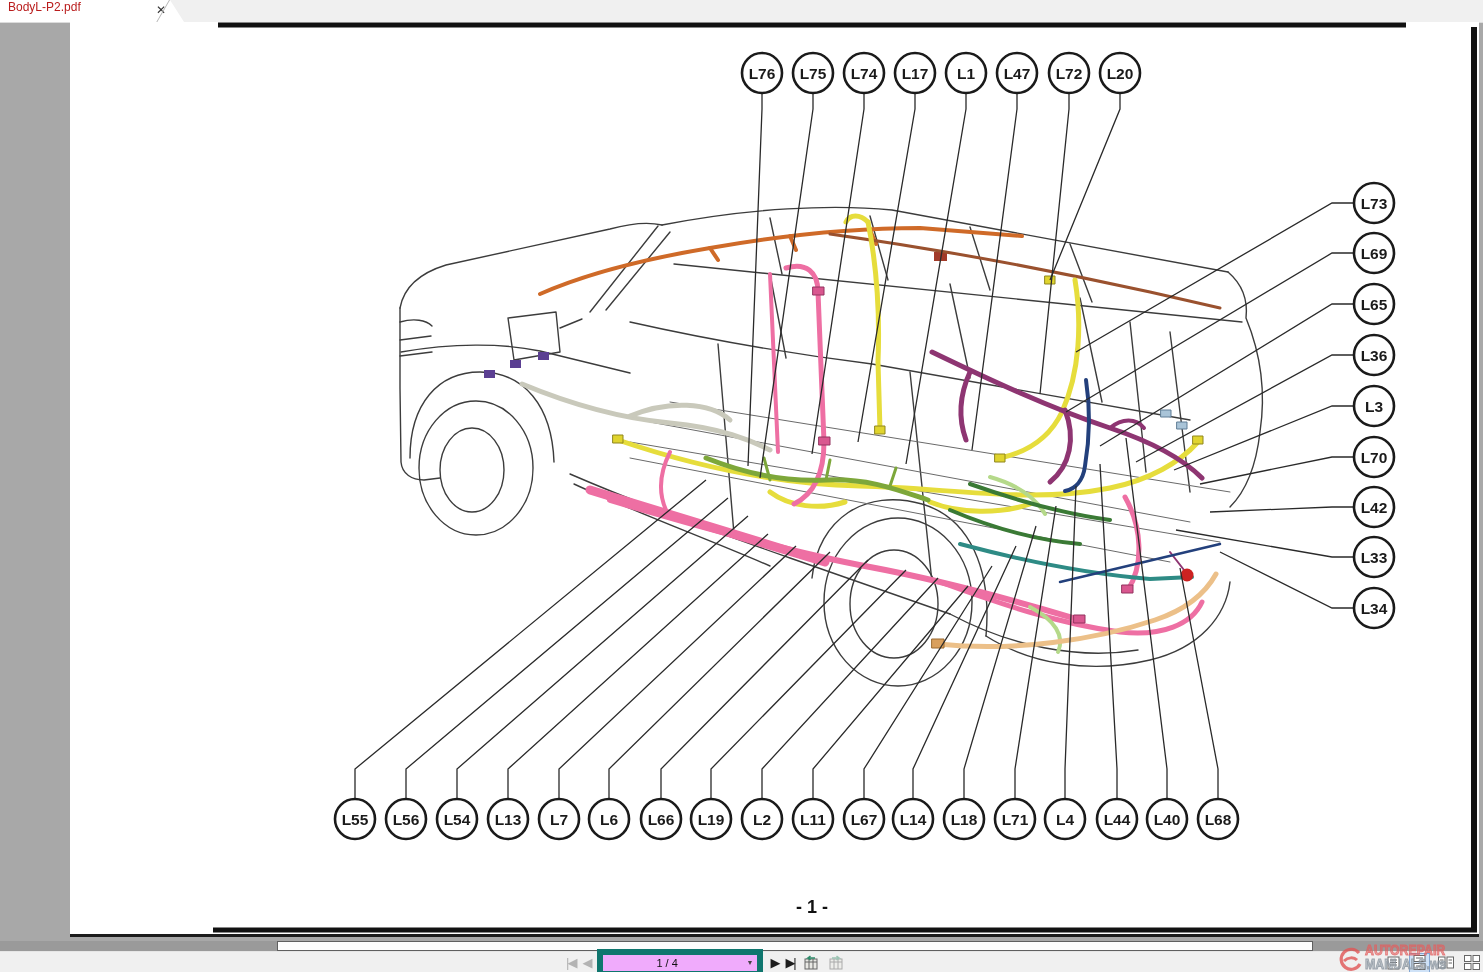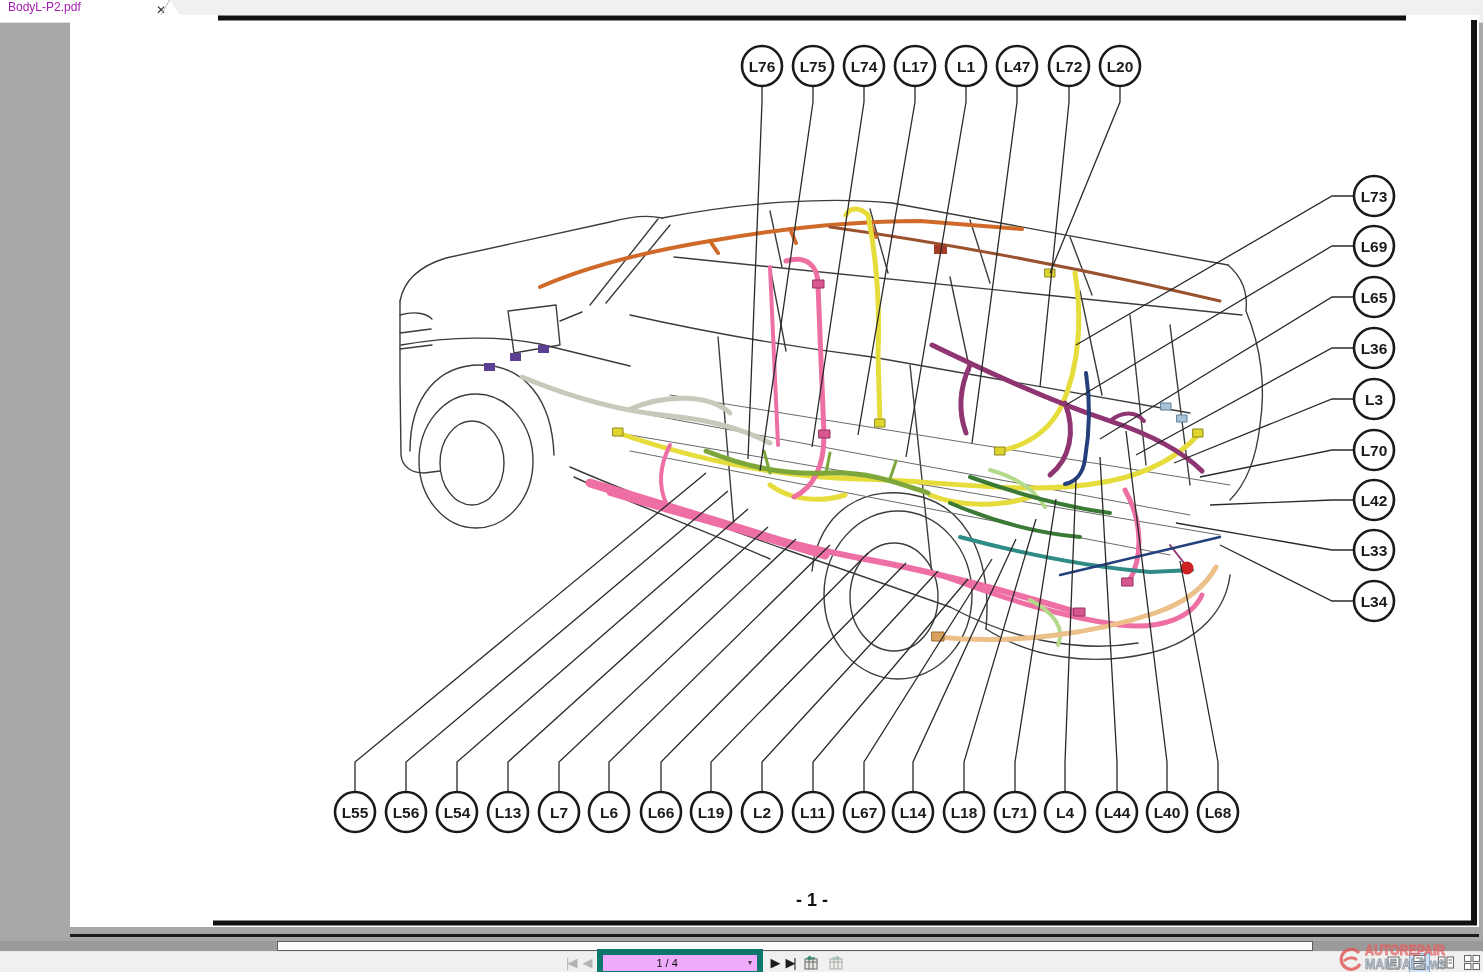"BodyL-P2.pdf" #doc-tab .tab-title { color: #a21caf -> #b91c1c }
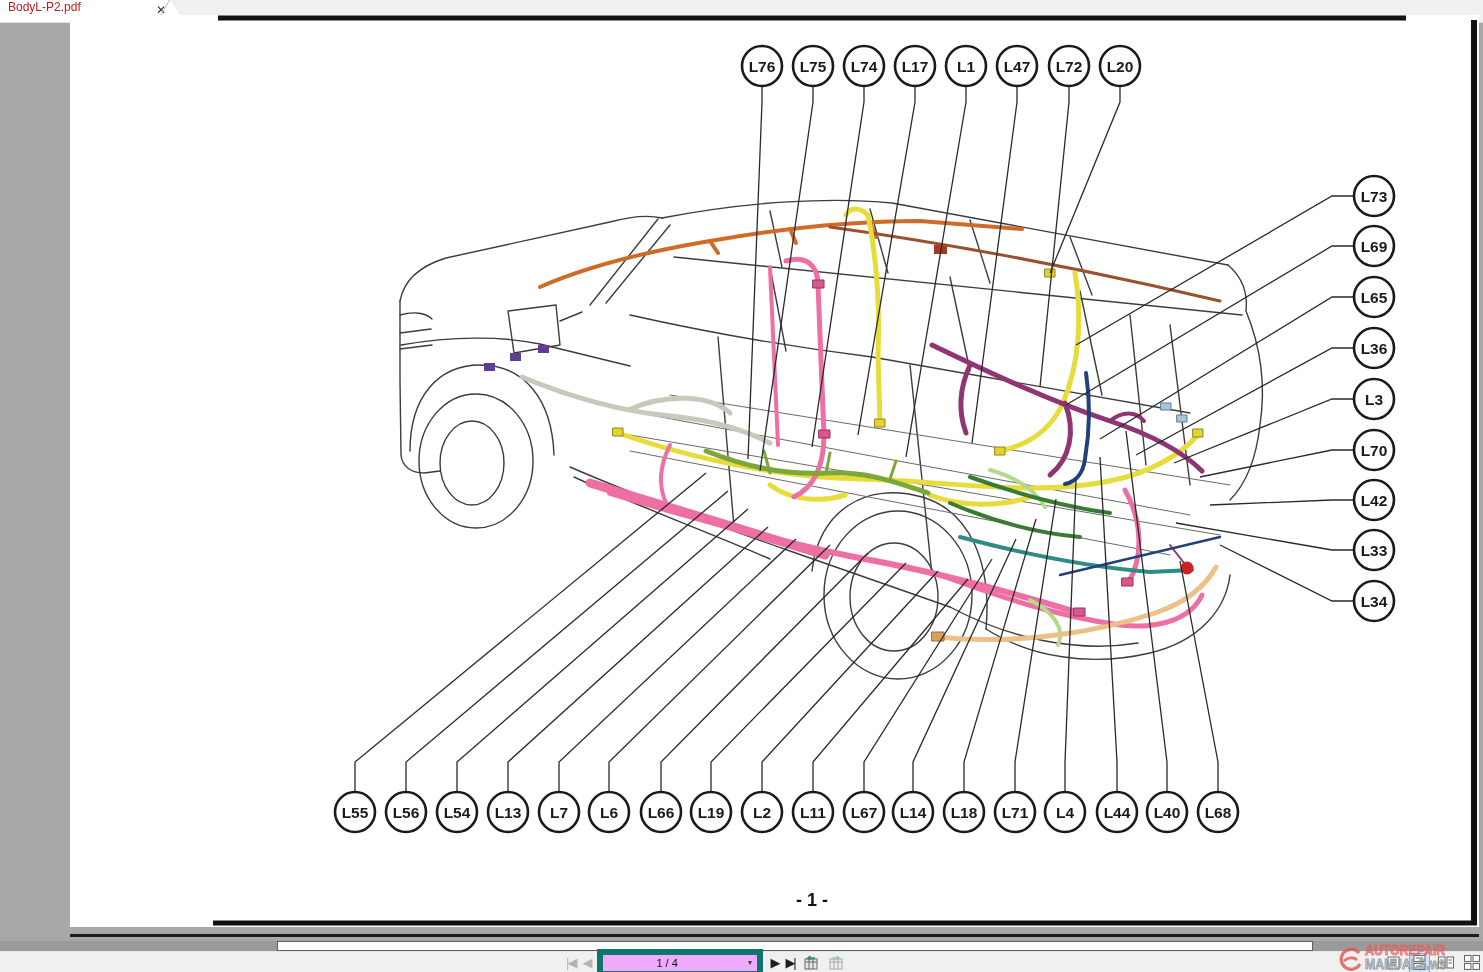"L76" #page { top: 15px -> 22px }
